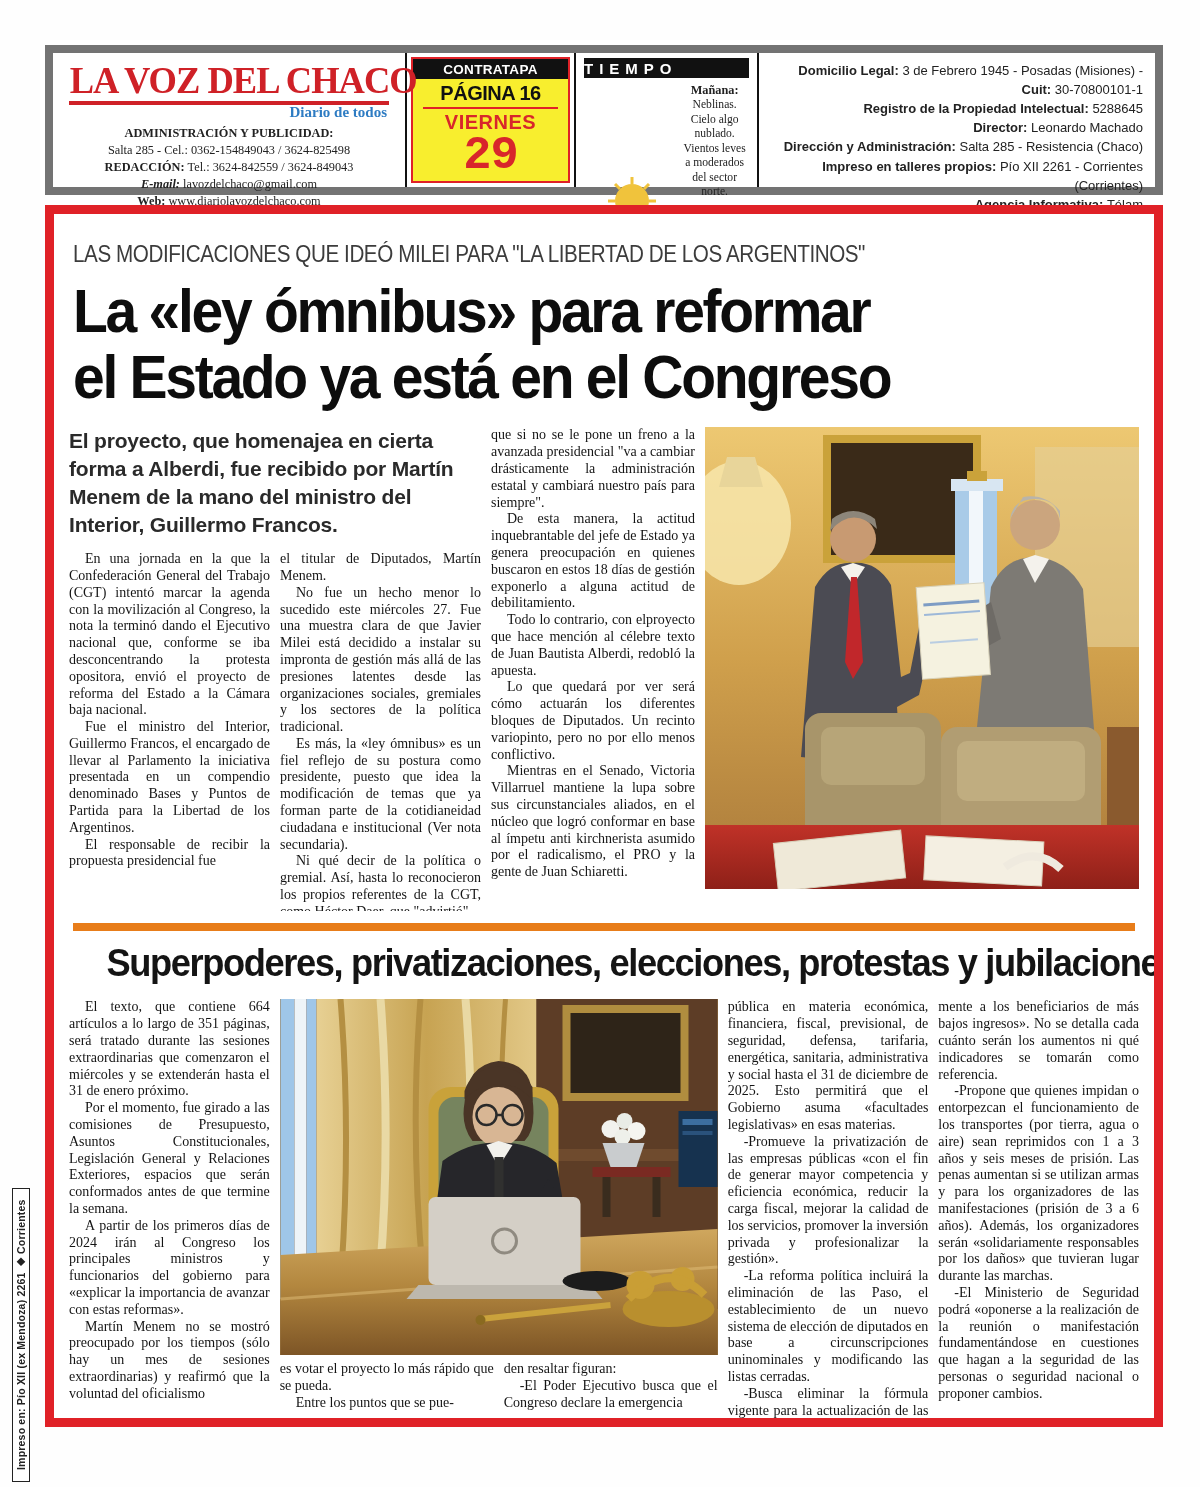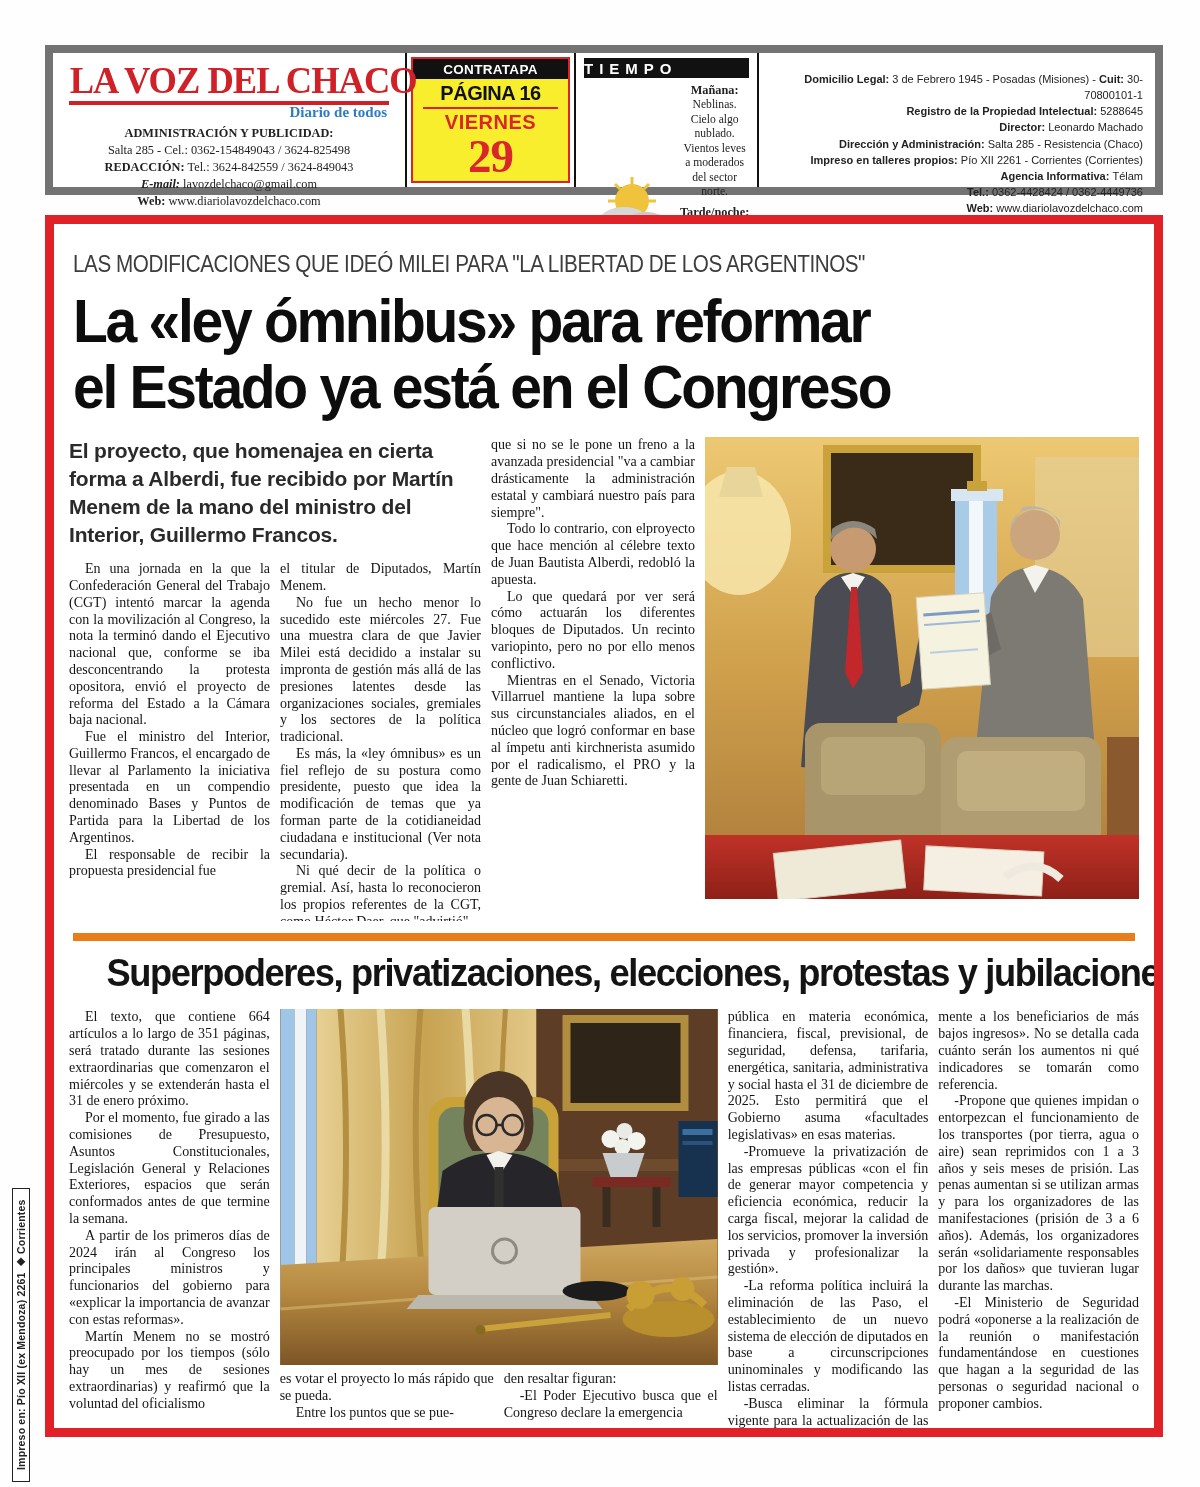"Domicilio Legal: 3 de Febrero" .mh-legal-sec { font-size: 11px -> 13px; padding: 18px 12px 4px -> 8px 12px 4px }
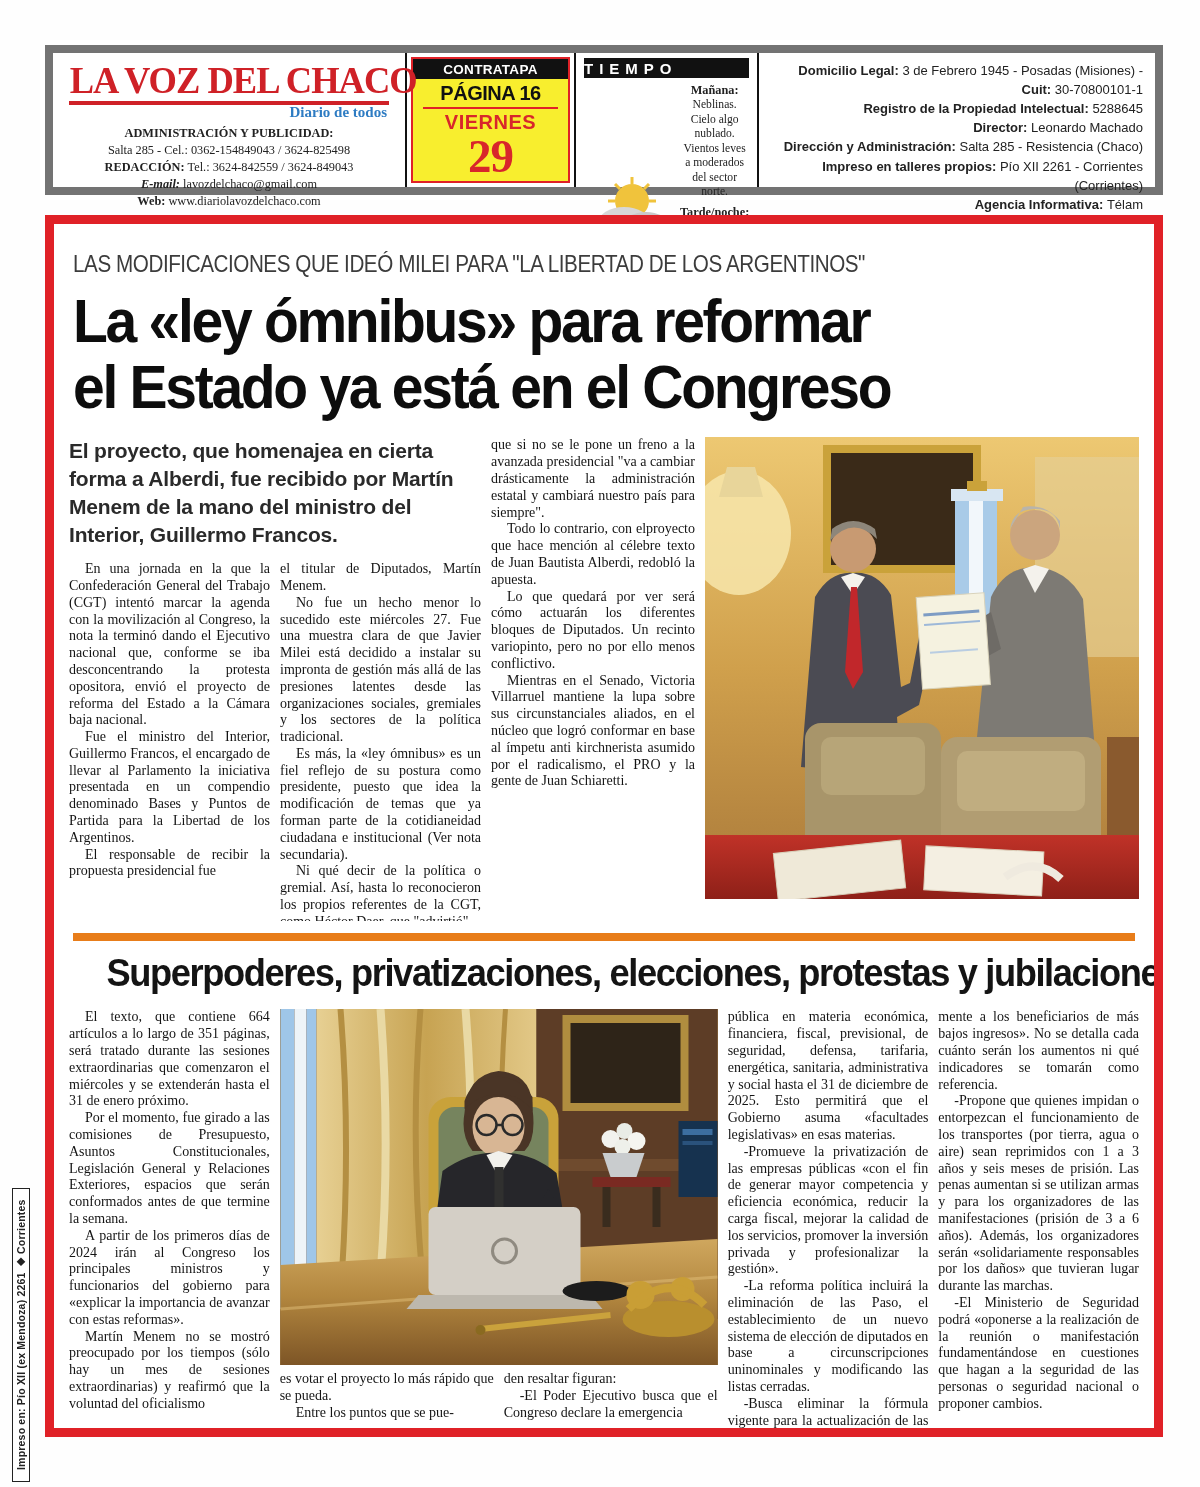"29" .db-num { font-family: Liberation Serif, serif -> Liberation Mono, monospace }
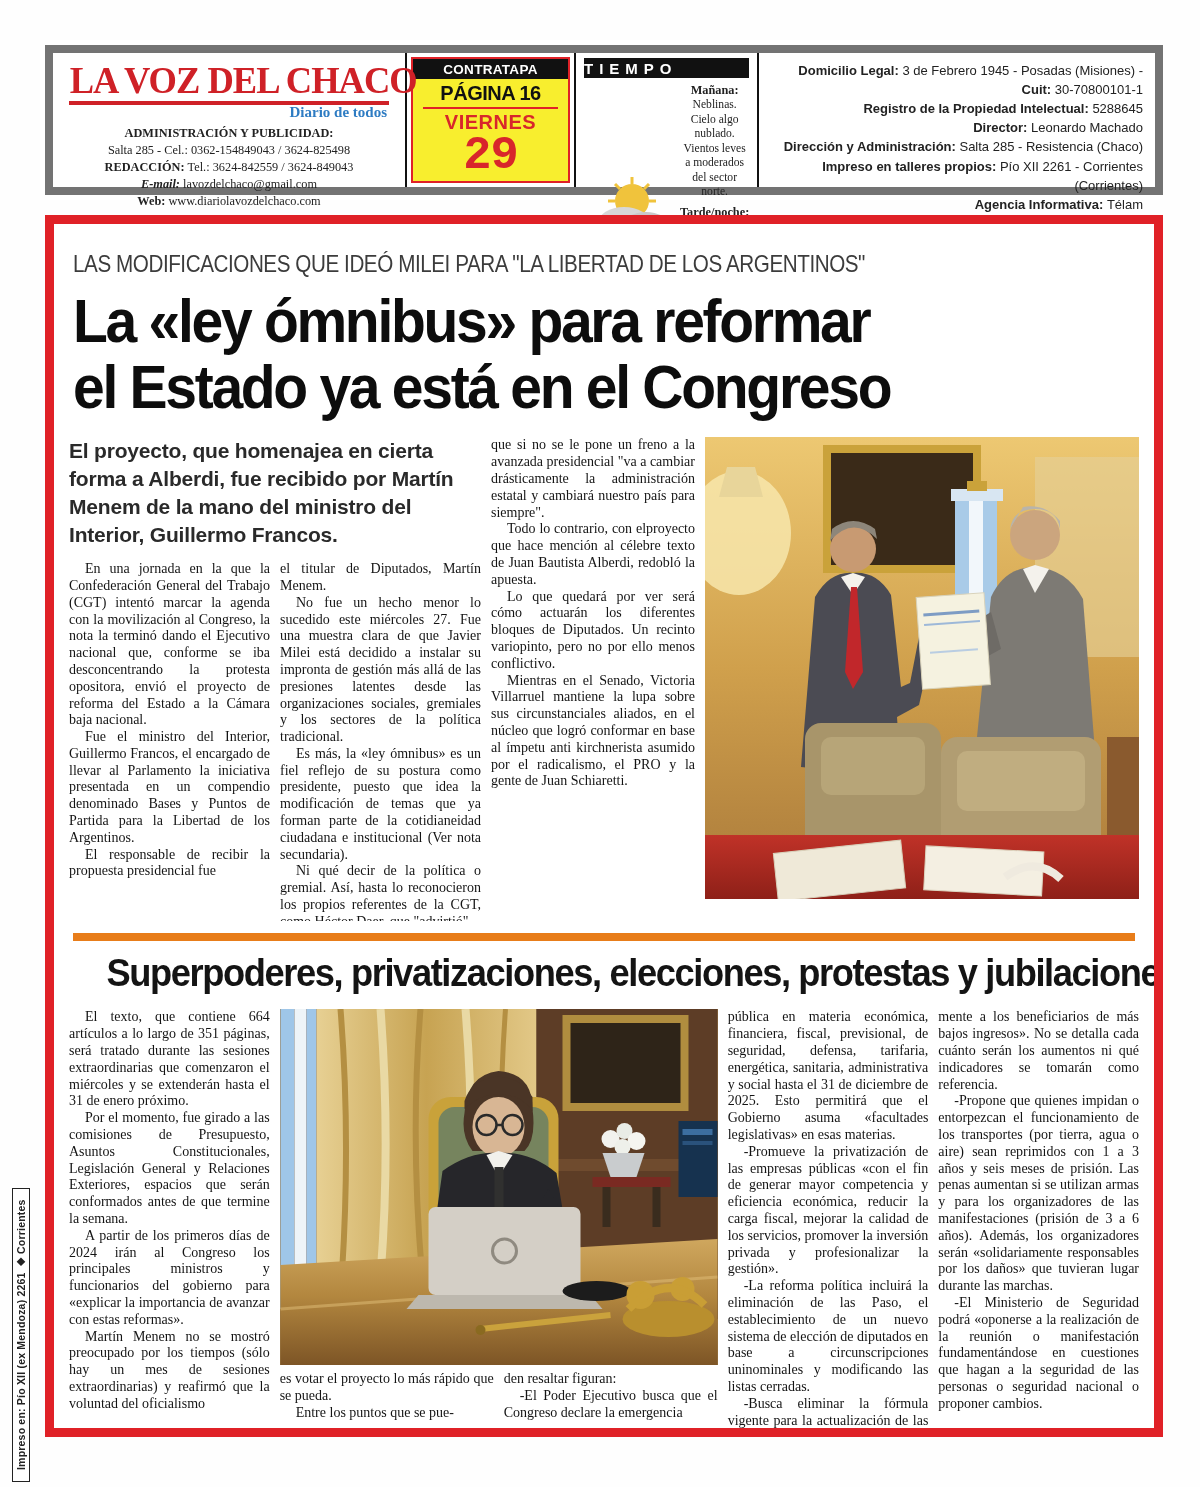"LAS MODIFICACIONES QUE IDEÓ MILEI" .redbox { top: 215px -> 205px }
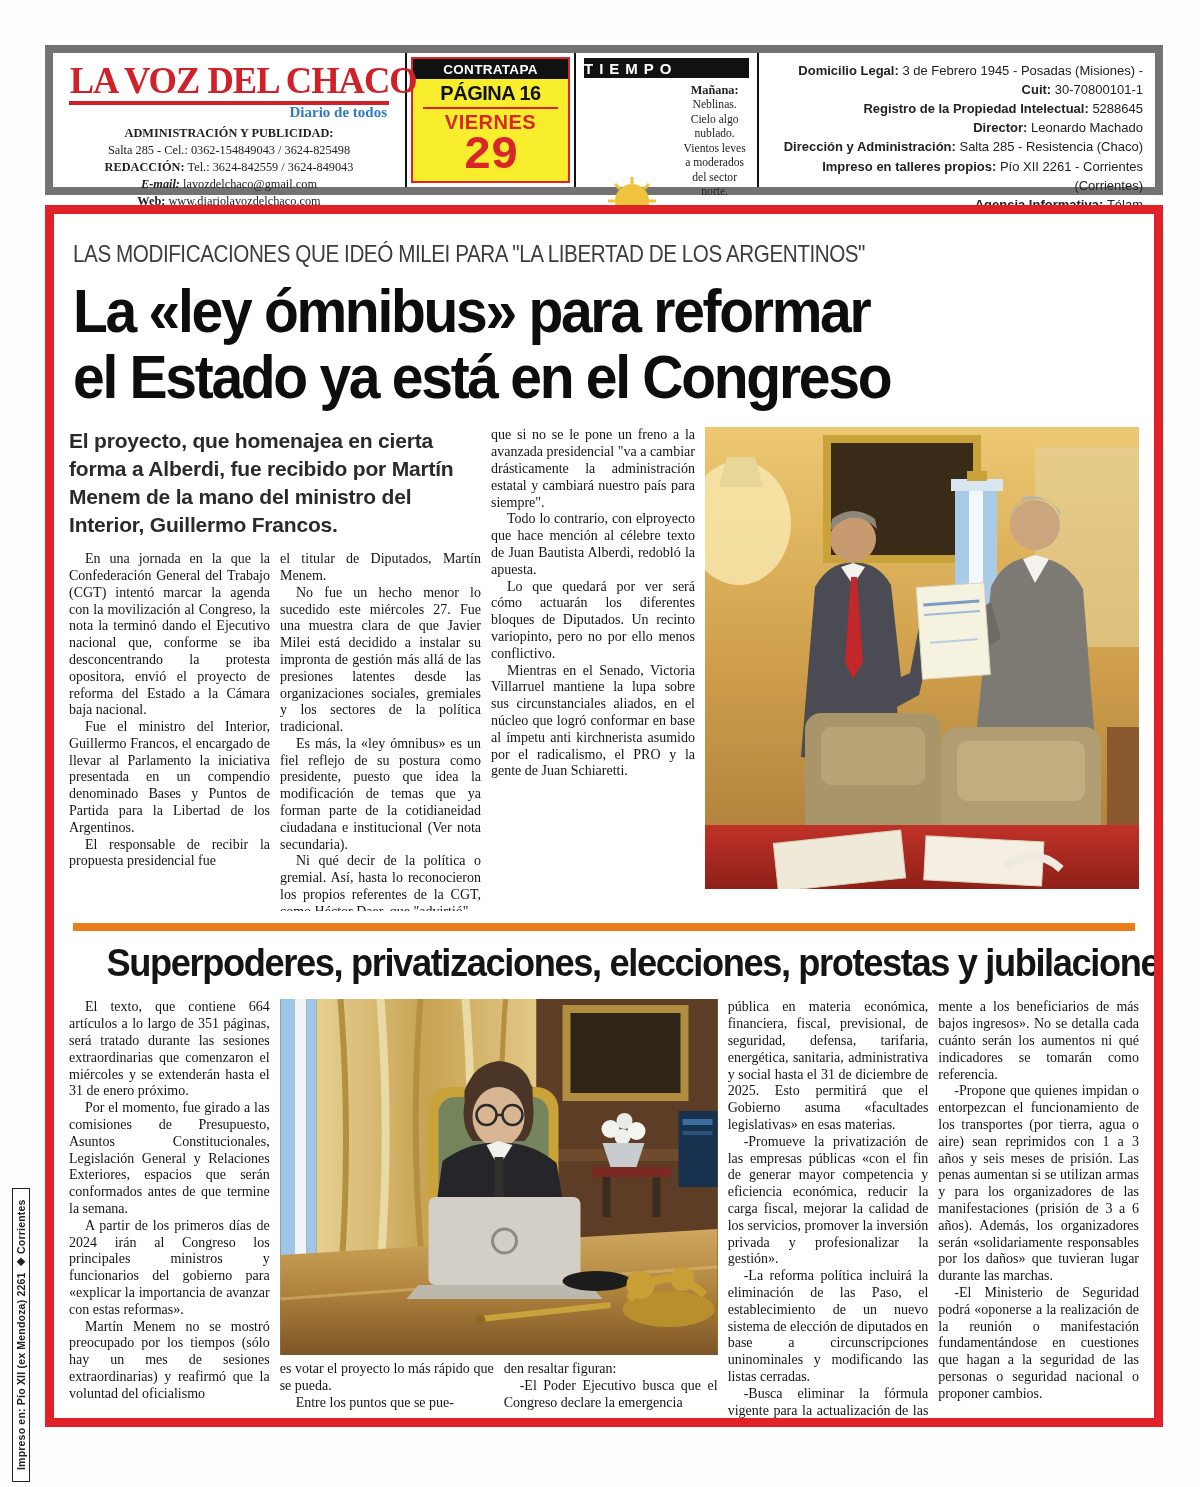"De esta manera, la actitud" p { html: none -> <p>De esta manera, la actitud inquebrantable del jefe de Estado ya genera preocupación en quienes buscaron en estos 18 días de gestión exponerlo a alguna actitud de debilitamiento.</p> }
